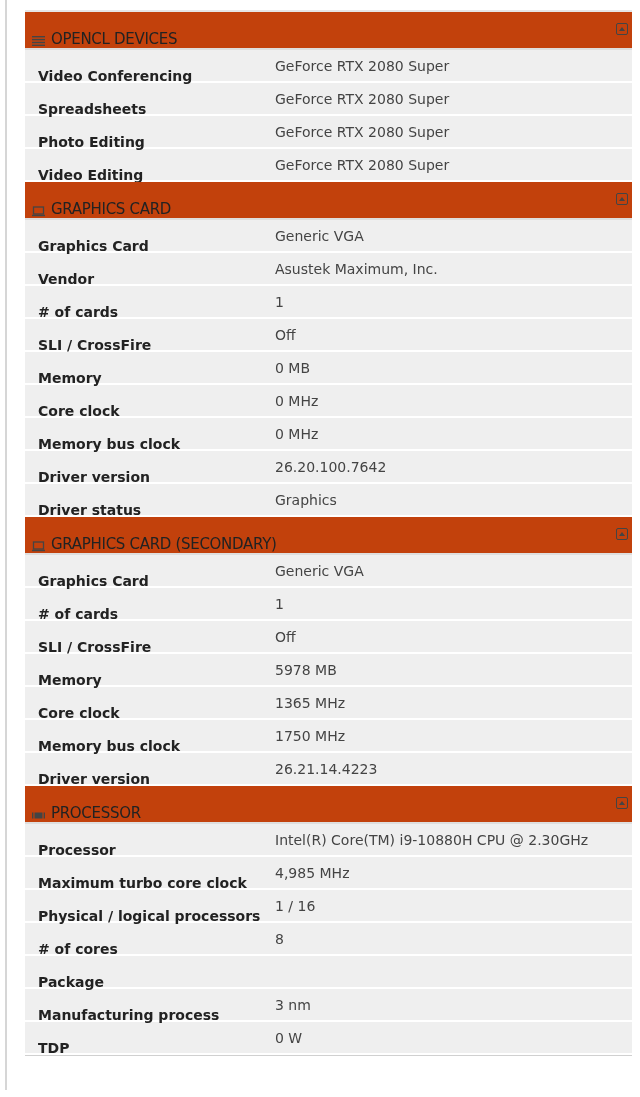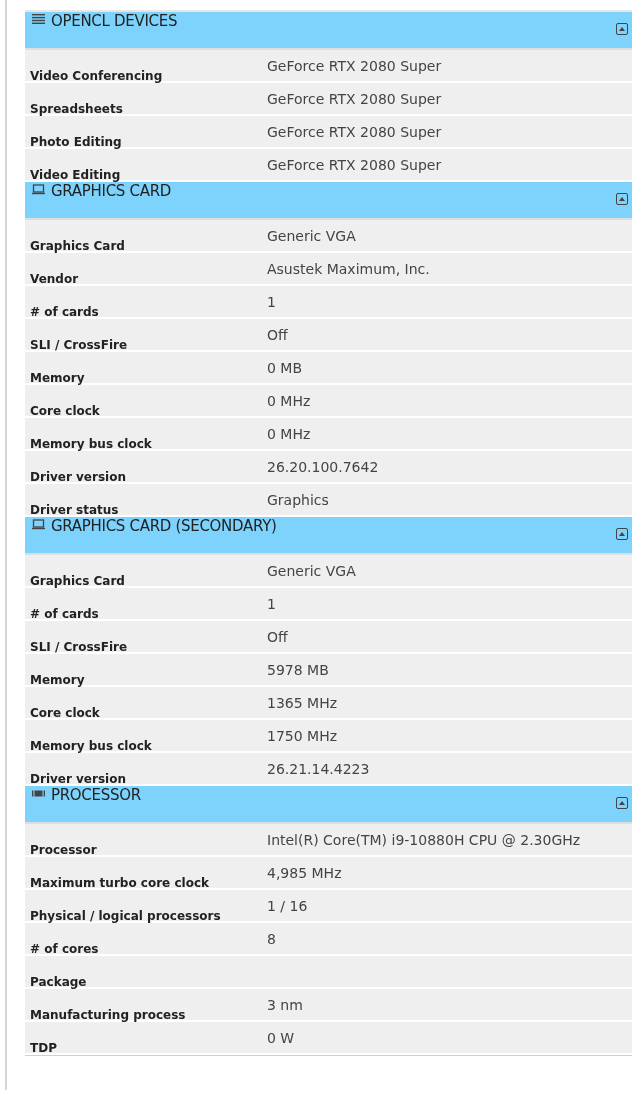"OPENCL DEVICES" .section-header { align-items: flex-start -> flex-end; background: #7dd3fc -> #c2410c }
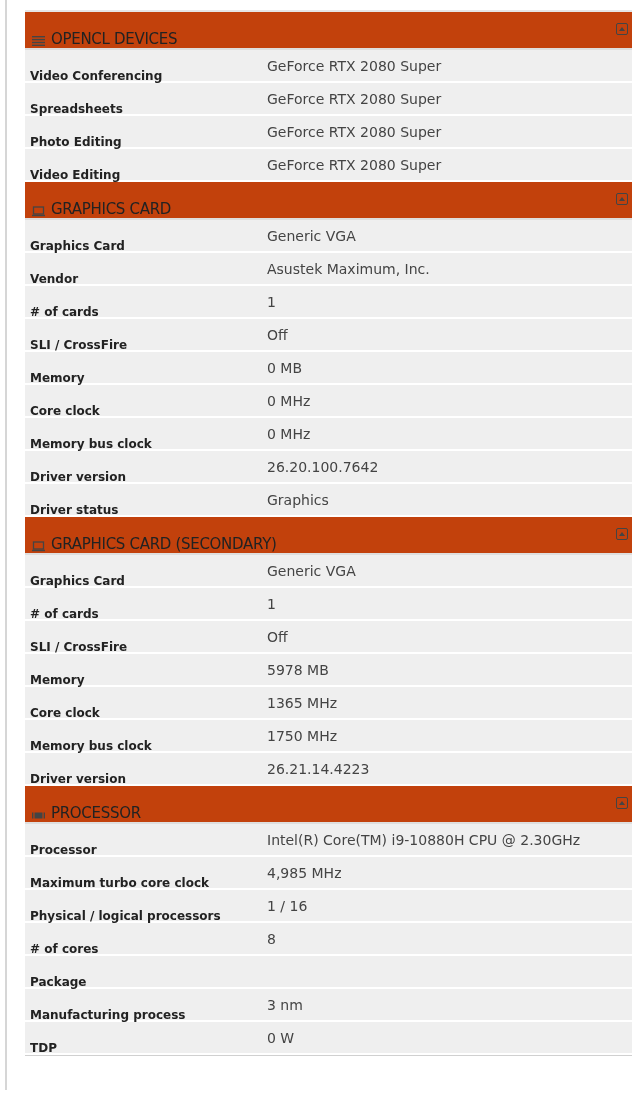"Video Conferencing" .row .label { font-size: 12px -> 14px; padding-left: 5px -> 13px }
